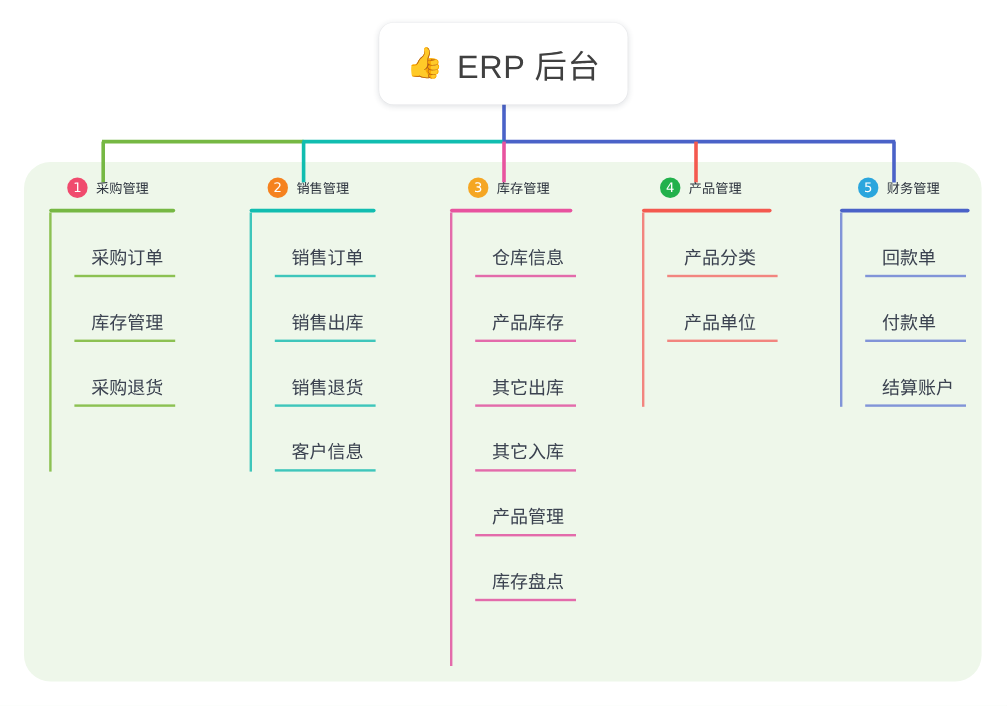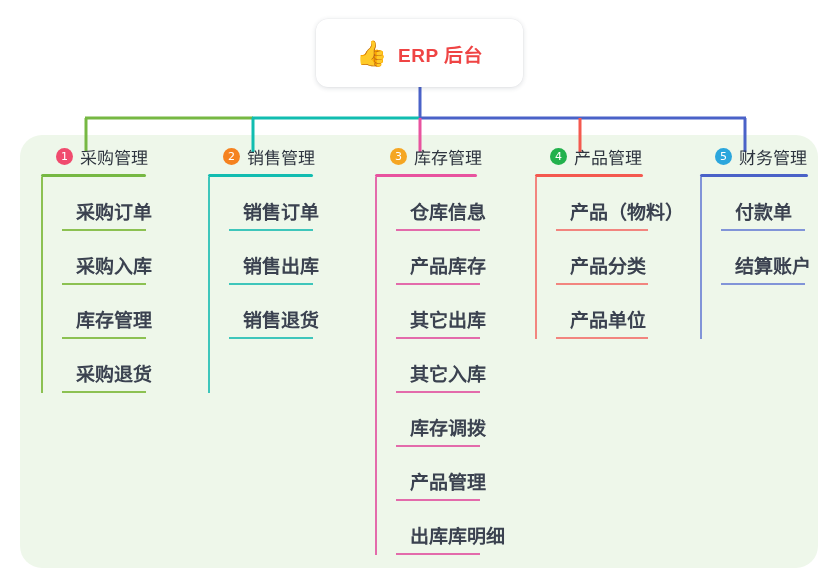"ERP 后台" .root-label { color: #ef4444 -> #404040; font-size: 19px -> 27px; font-weight: bold -> none }
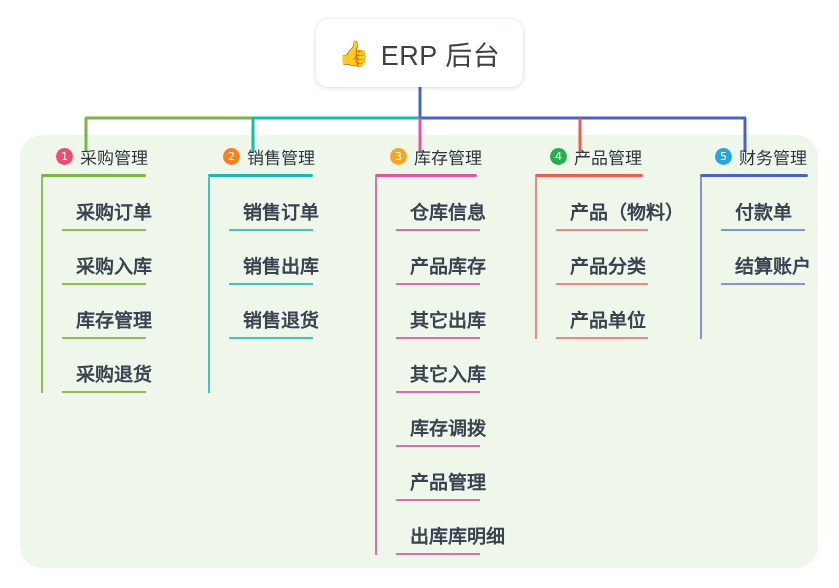"采购管理" .branch-title { font-size: 17px -> 11px }
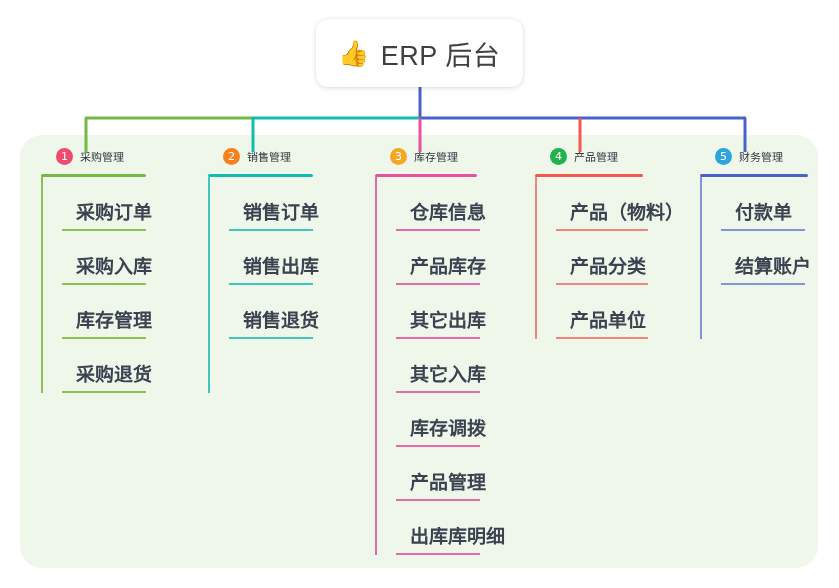"采购订单" .leaf-label { font-size: 19px -> 15px; font-weight: bold -> none }
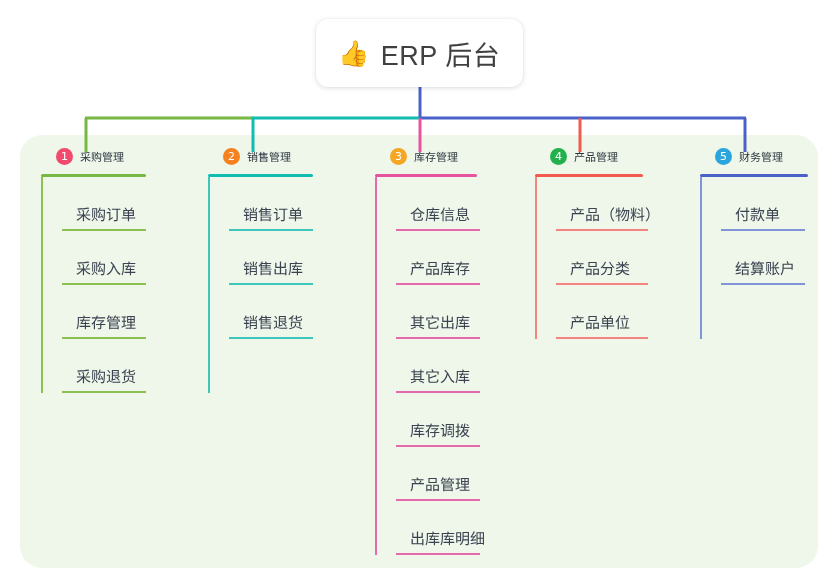"产品（物料）" div.leaf { html: <div> <span>产品（物料）</span> <div></div> </div> -> none }
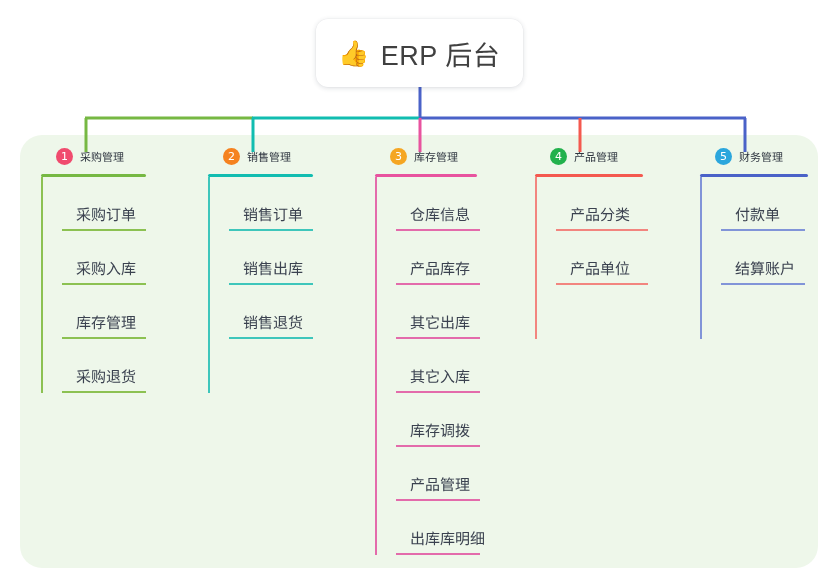"回款单" div.leaf { html: none -> <div> <span>回款单</span> <div></div> </div> }
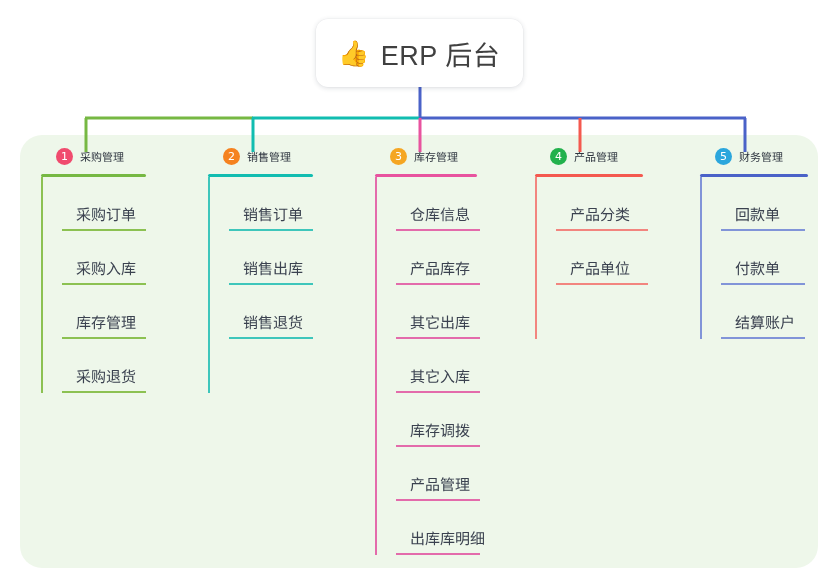"采购入库" div.leaf { html: <div> <span>采购入库</span> <div></div> </div> -> none }
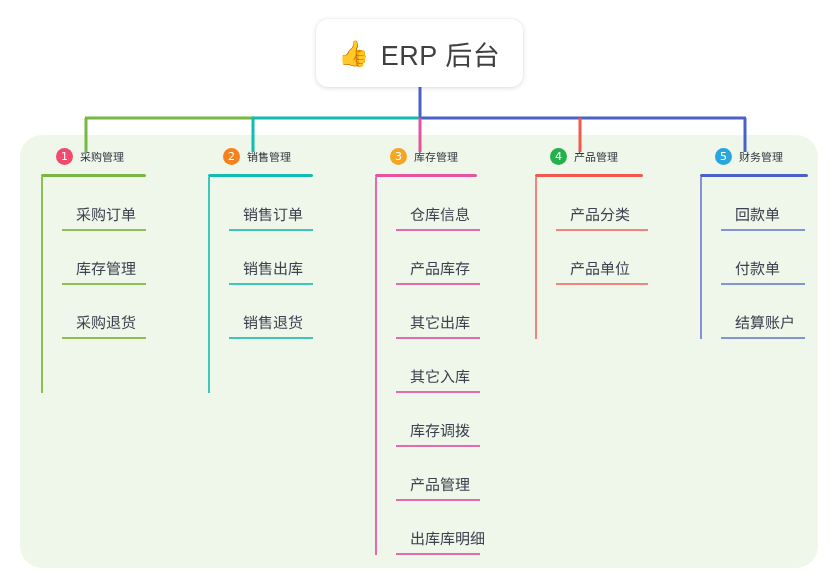"客户信息" div.leaf { html: none -> <div> <span>客户信息</span> <div></div> </div> }
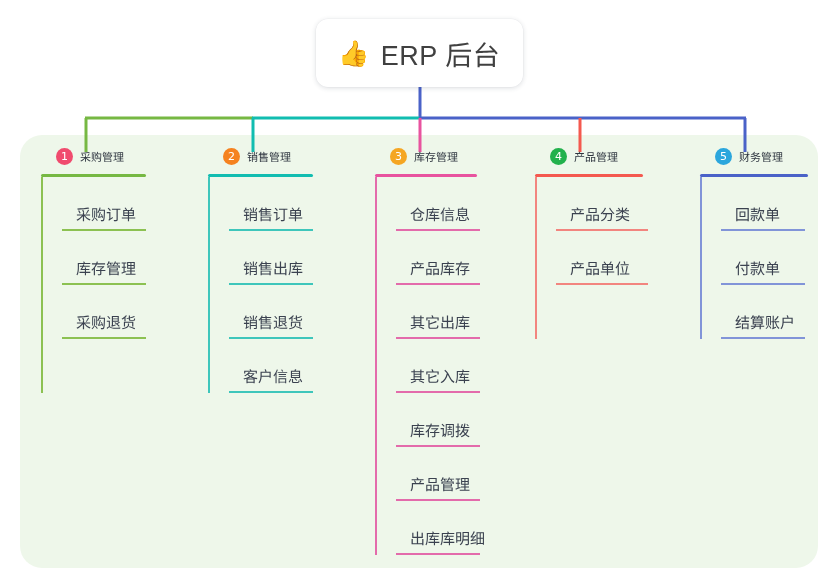"库存调拨" div.leaf { html: <div> <span>库存调拨</span> <div></div> </div> -> none }
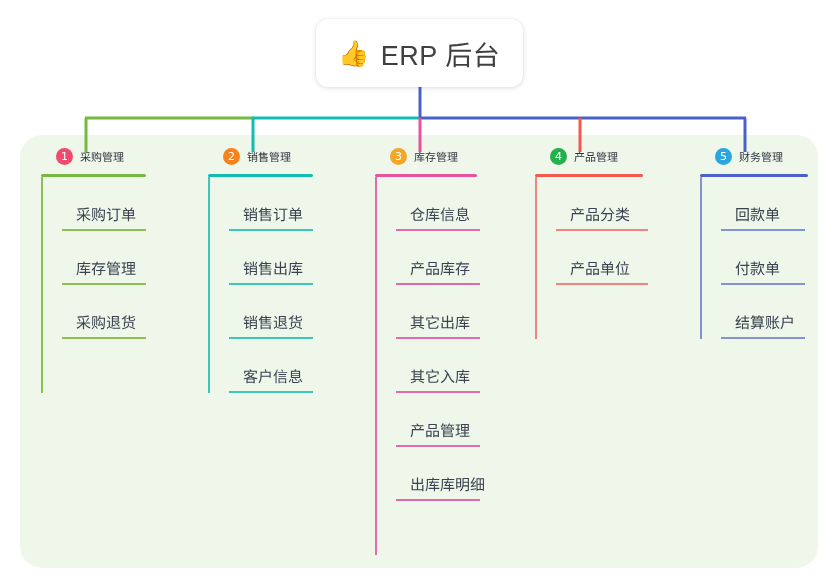"出库库明细" span.leaf-label { text: 出库库明细 -> 库存盘点 }
